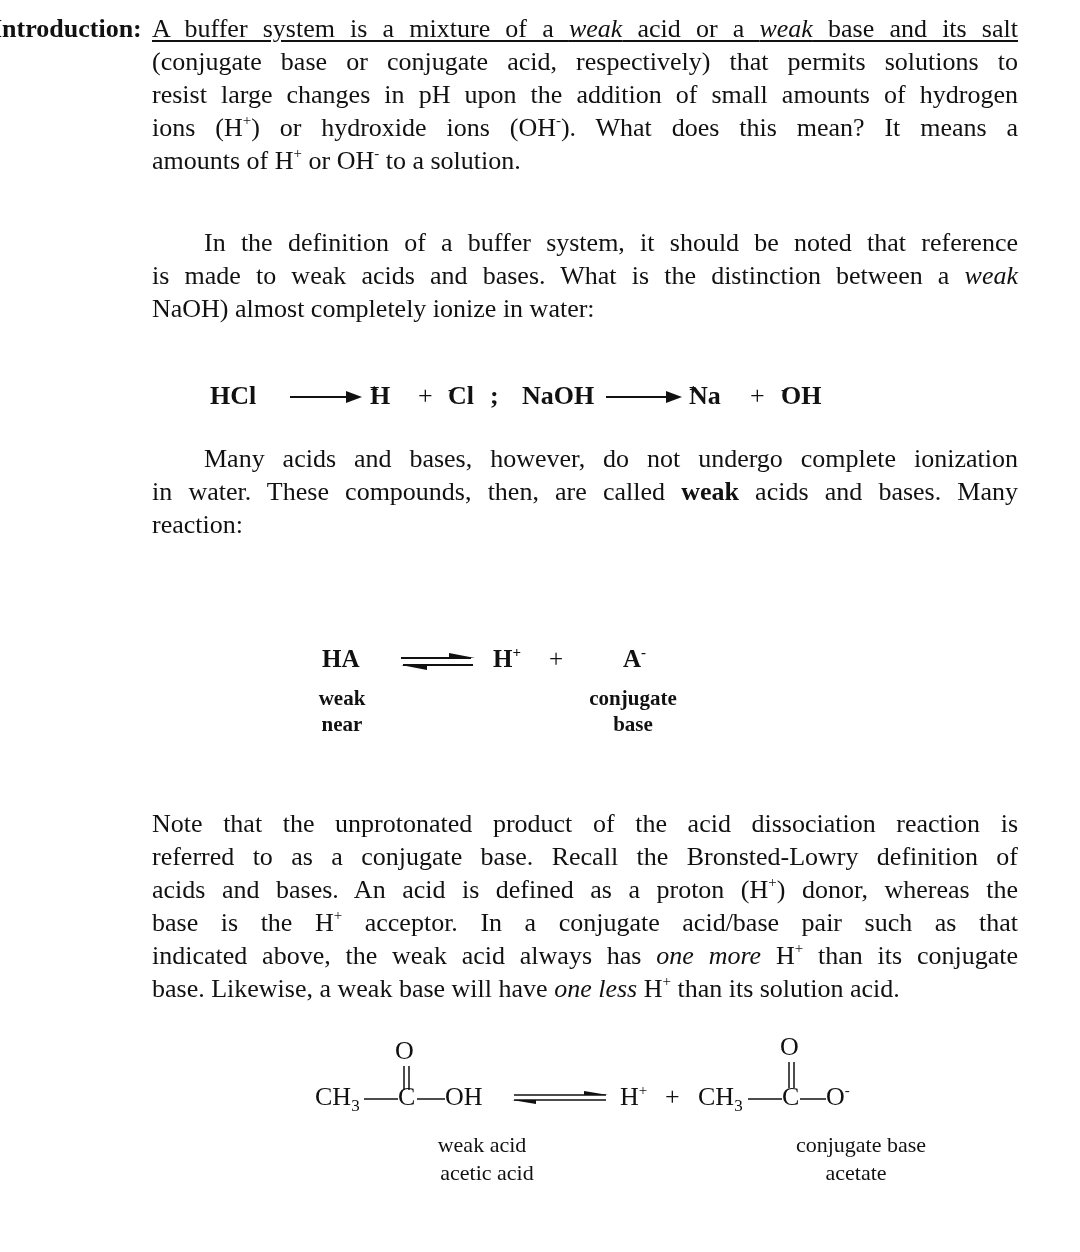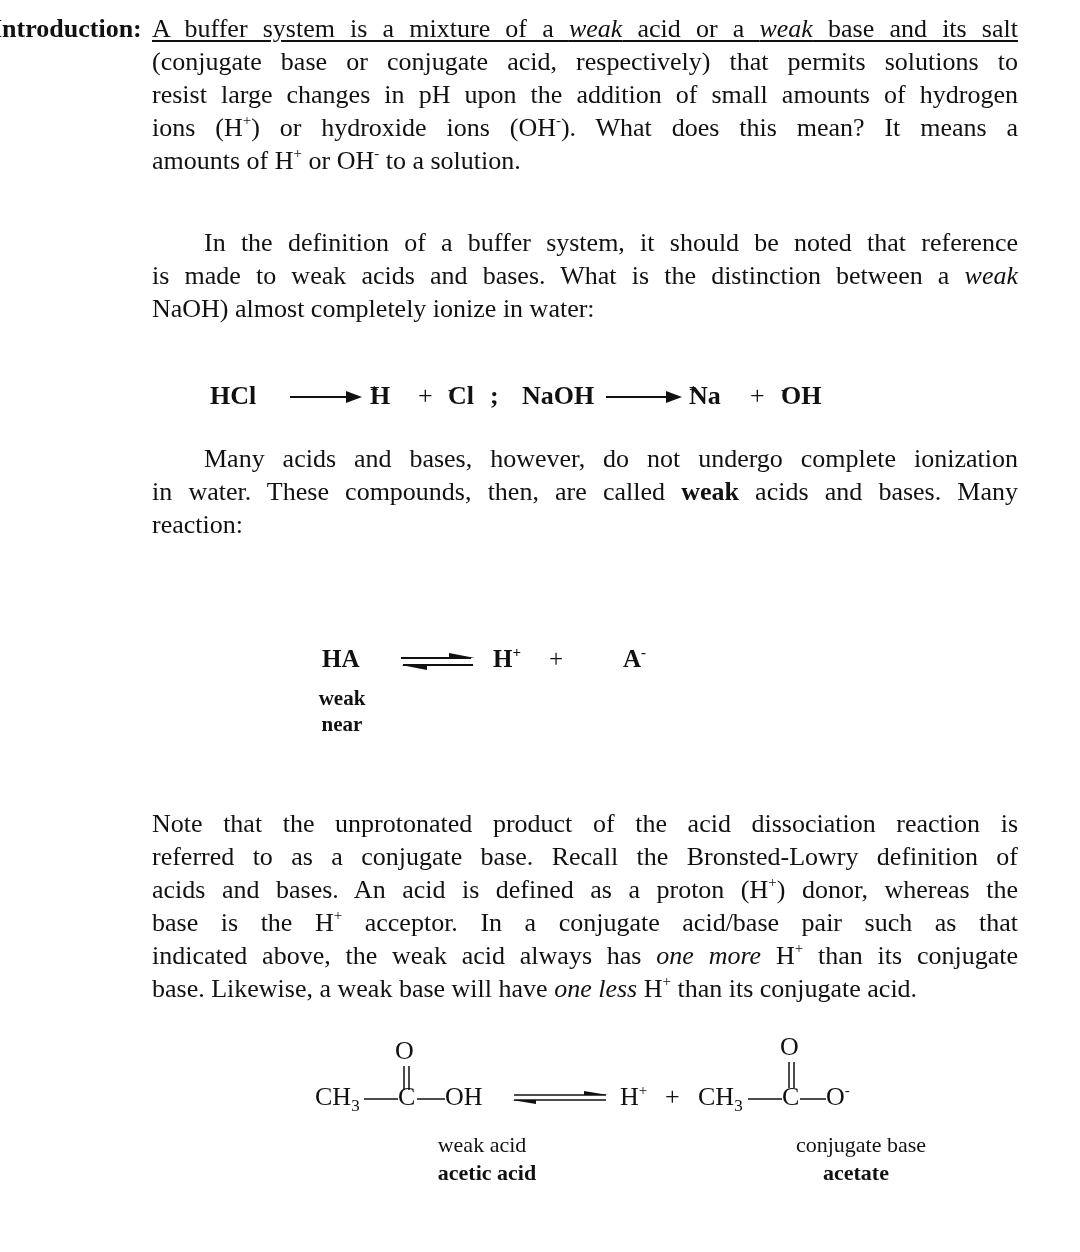"conjugate" div.small { html: none -> <div> <div>conjugate</div> <div>base</div> </div> }
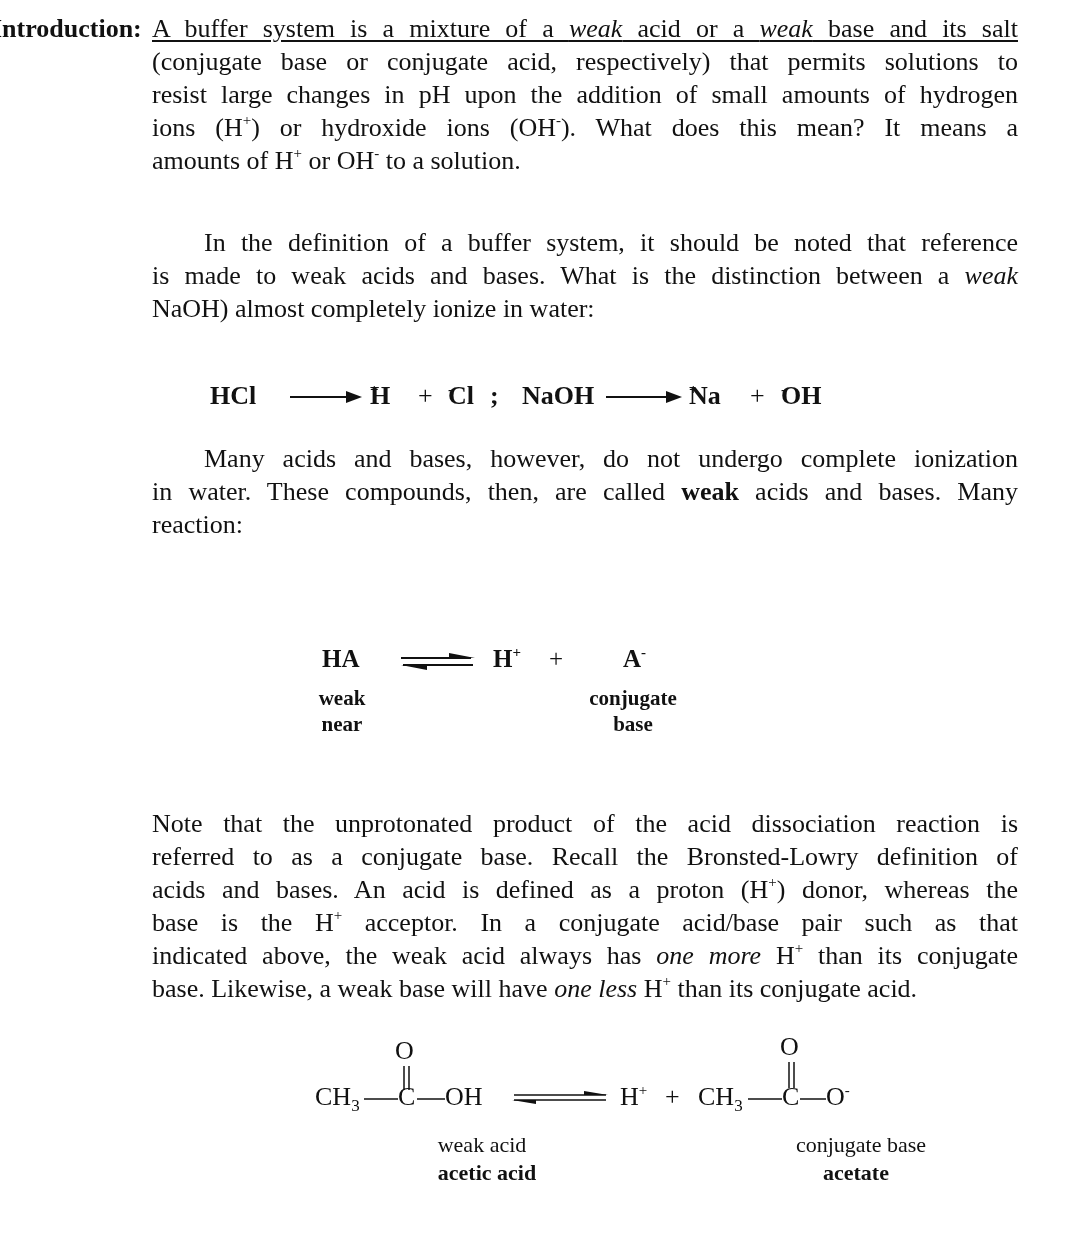"than its conjugate acid." span { text: conjugate -> solution }
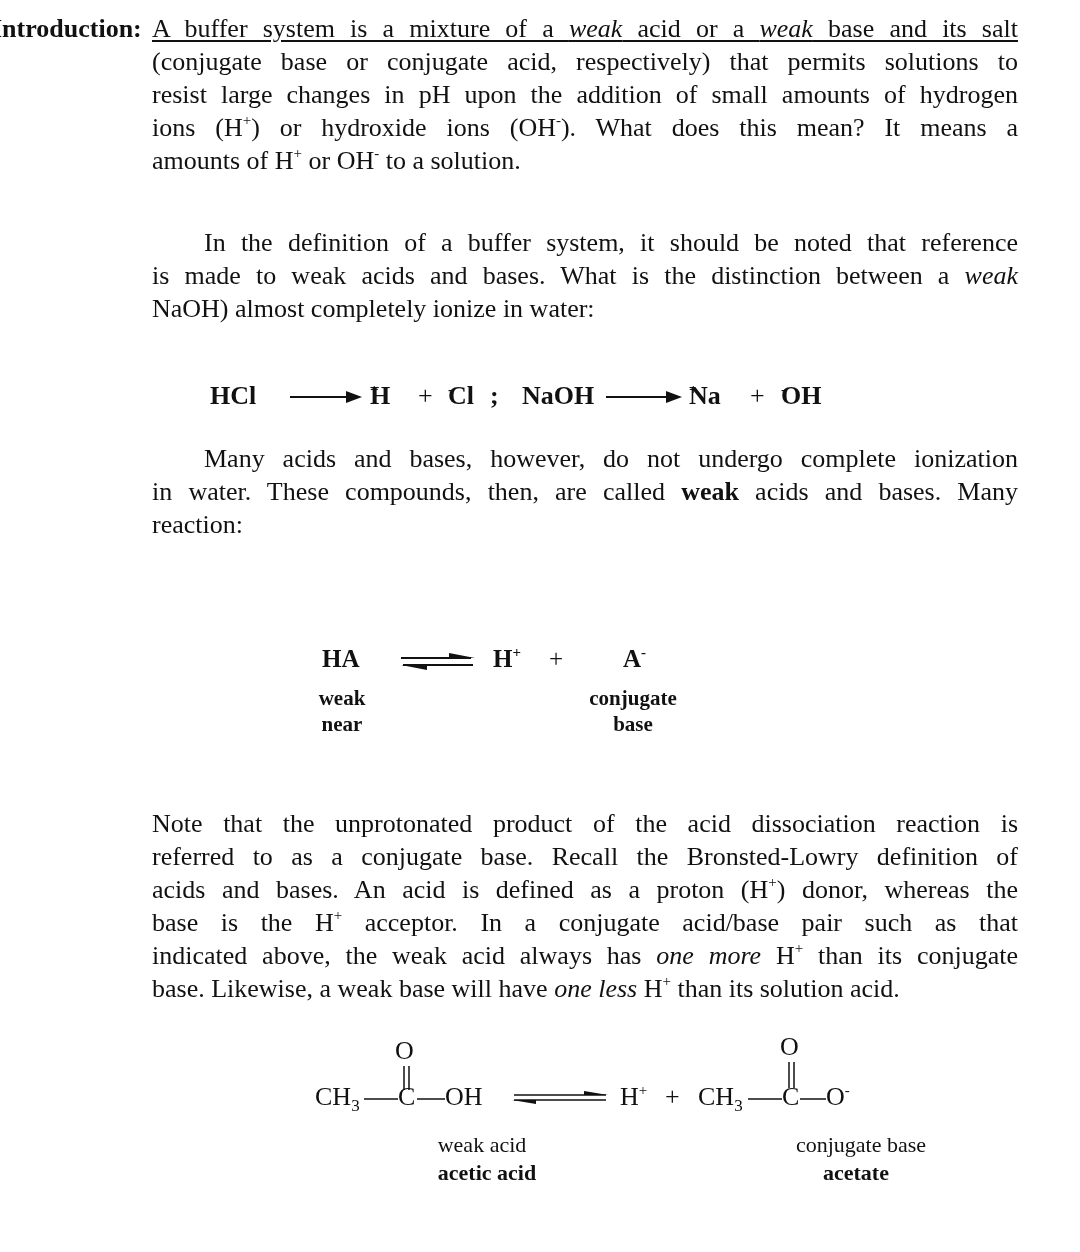"acetic acid" .b { font-weight: bold -> normal }
